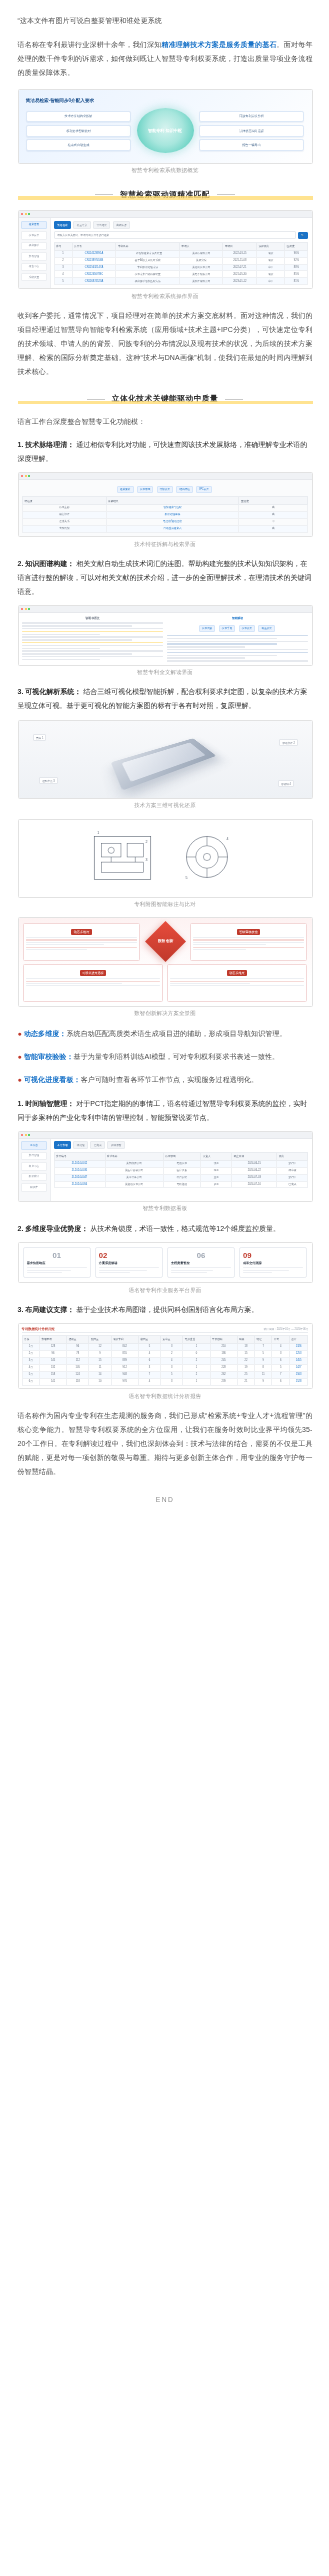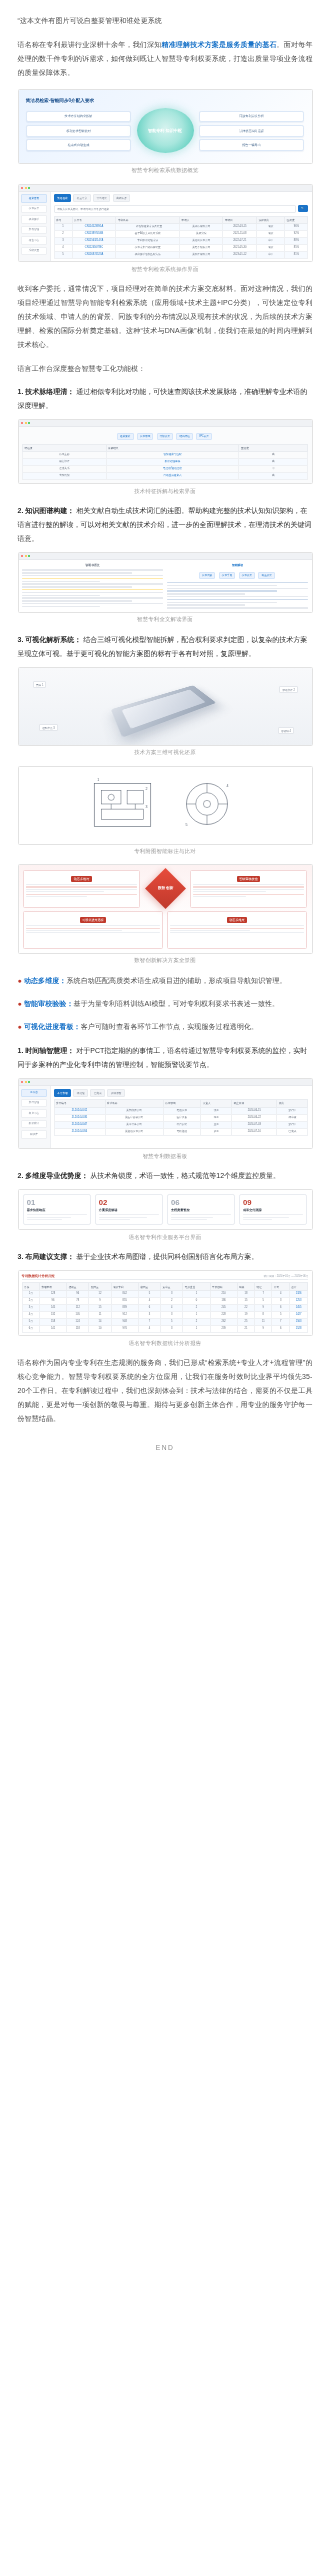"智慧检索驱动源精准匹配" div.sec-head { html: none -> <div> <span>智慧检索驱动源精准匹配</span> <span></span> </div> }
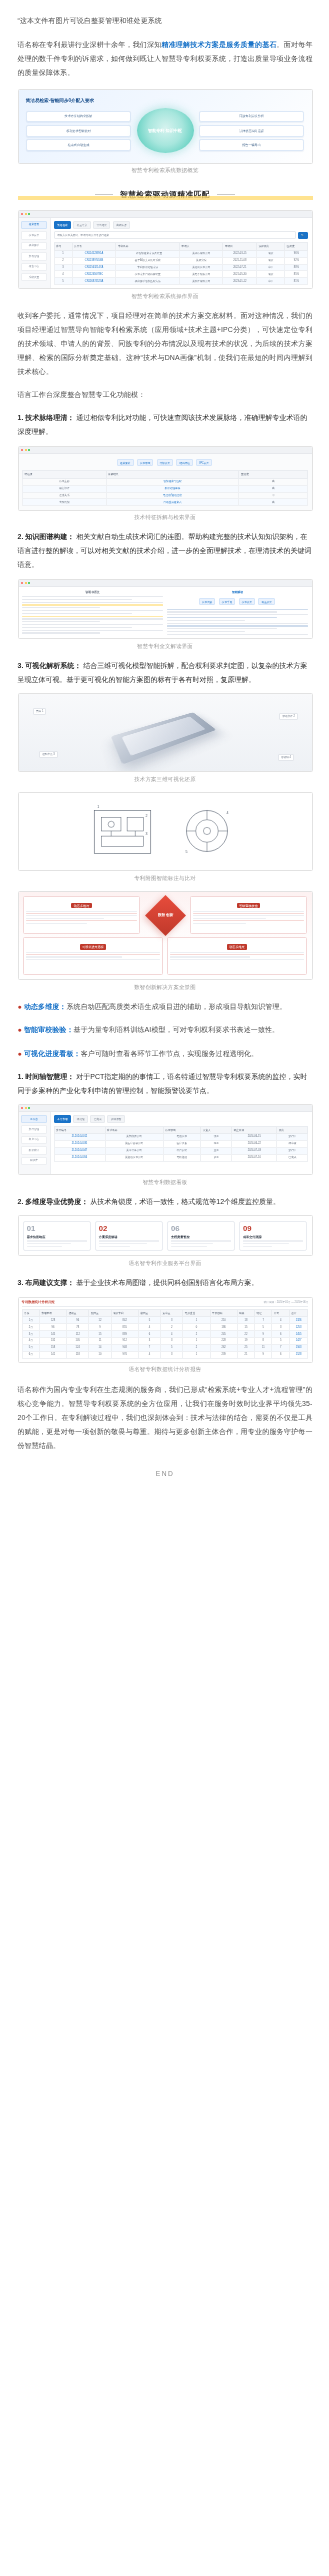"立体化技术关键能驱动中质量" div.sec-head { html: none -> <div> <span>立体化技术关键能驱动中质量</span> <span></span> </div> }
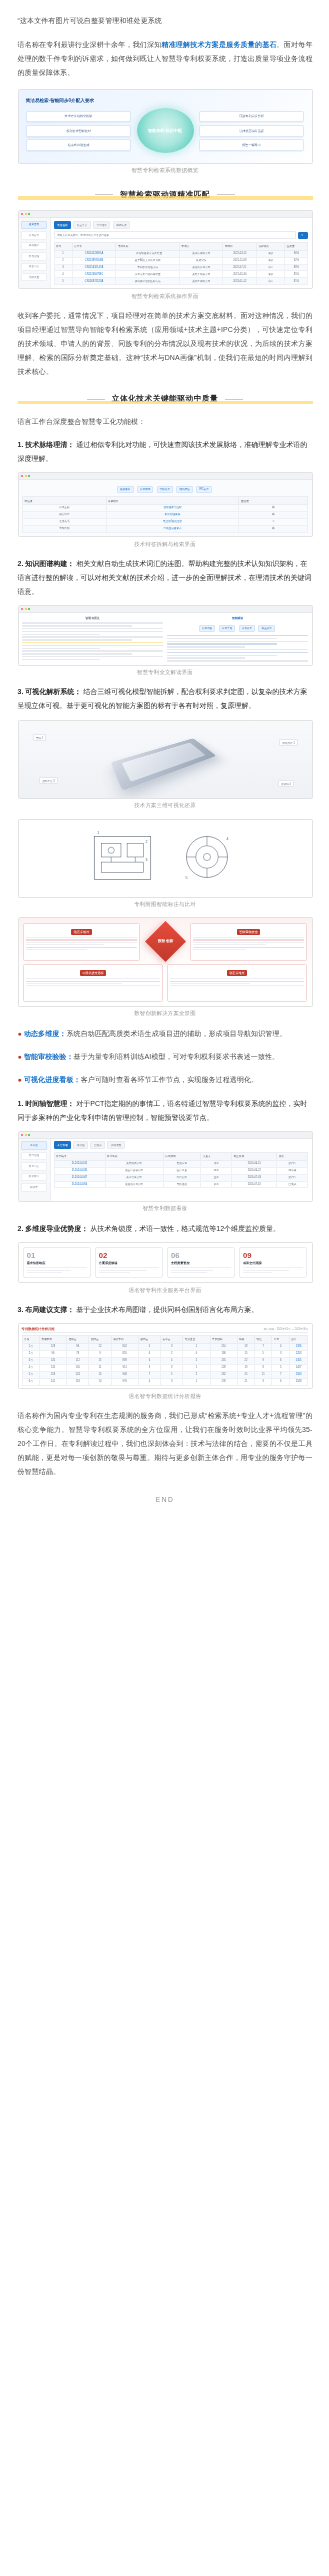"01" .qnum.gray { text-align: none -> center }
